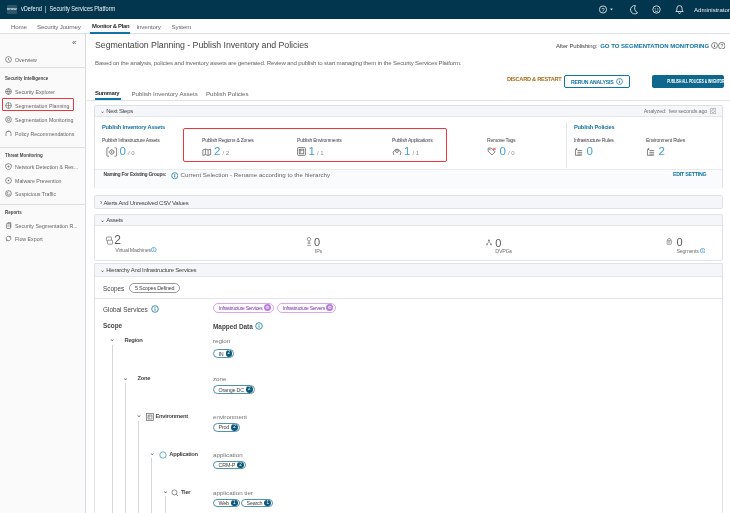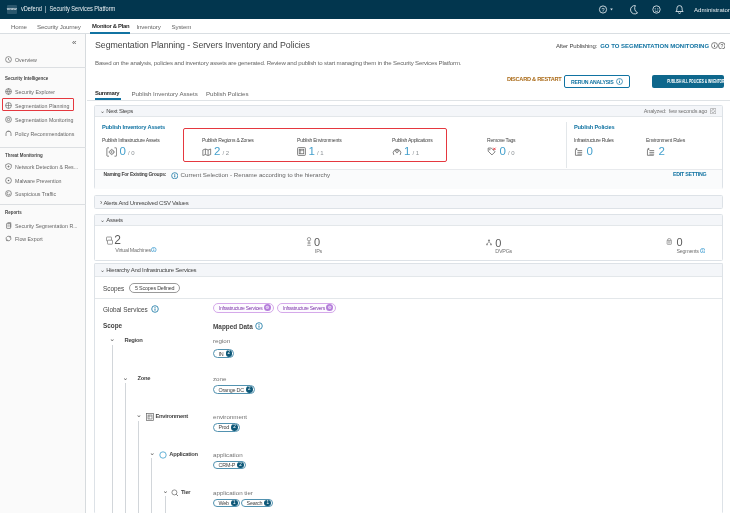"Segmentation Planning - Servers" div { text: Servers -> Publish }
